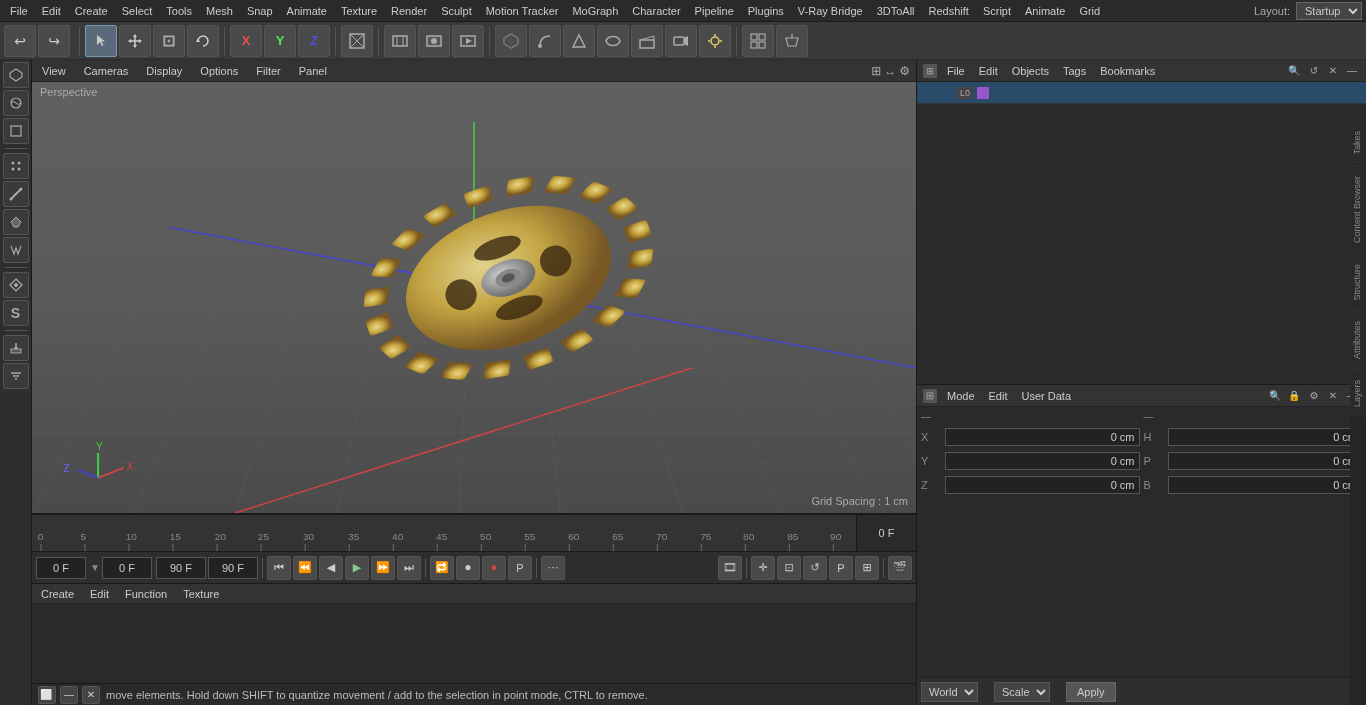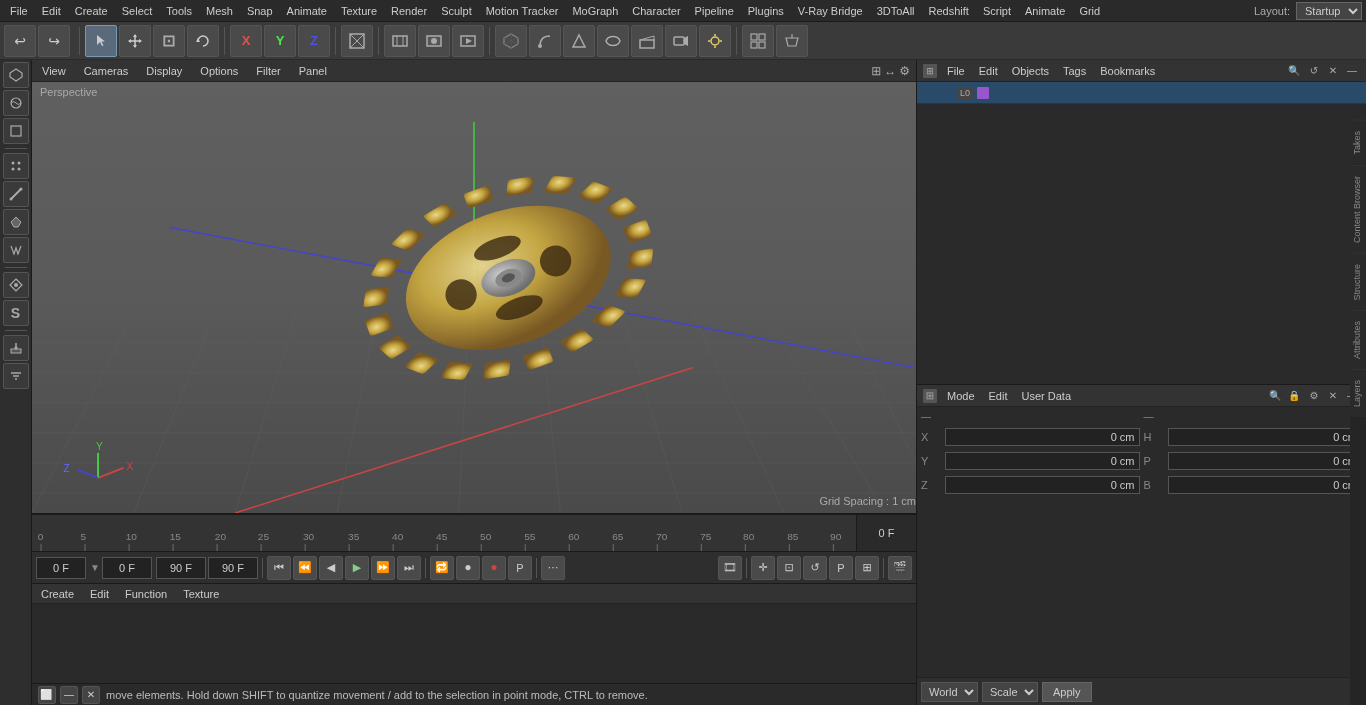"Grid Spacing : 1 cm" #grid-spacing { right: 0 -> 8px }
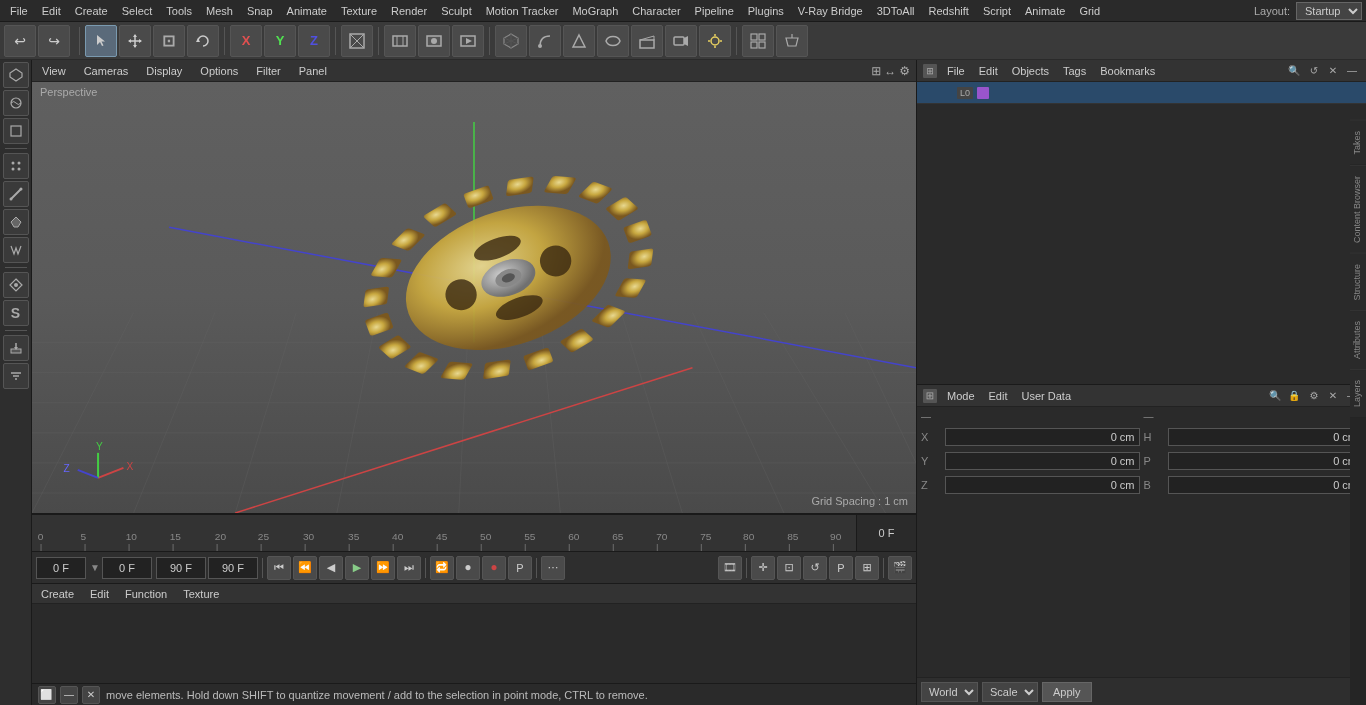"World" #attr-bottom { gap: 4px -> 16px }
